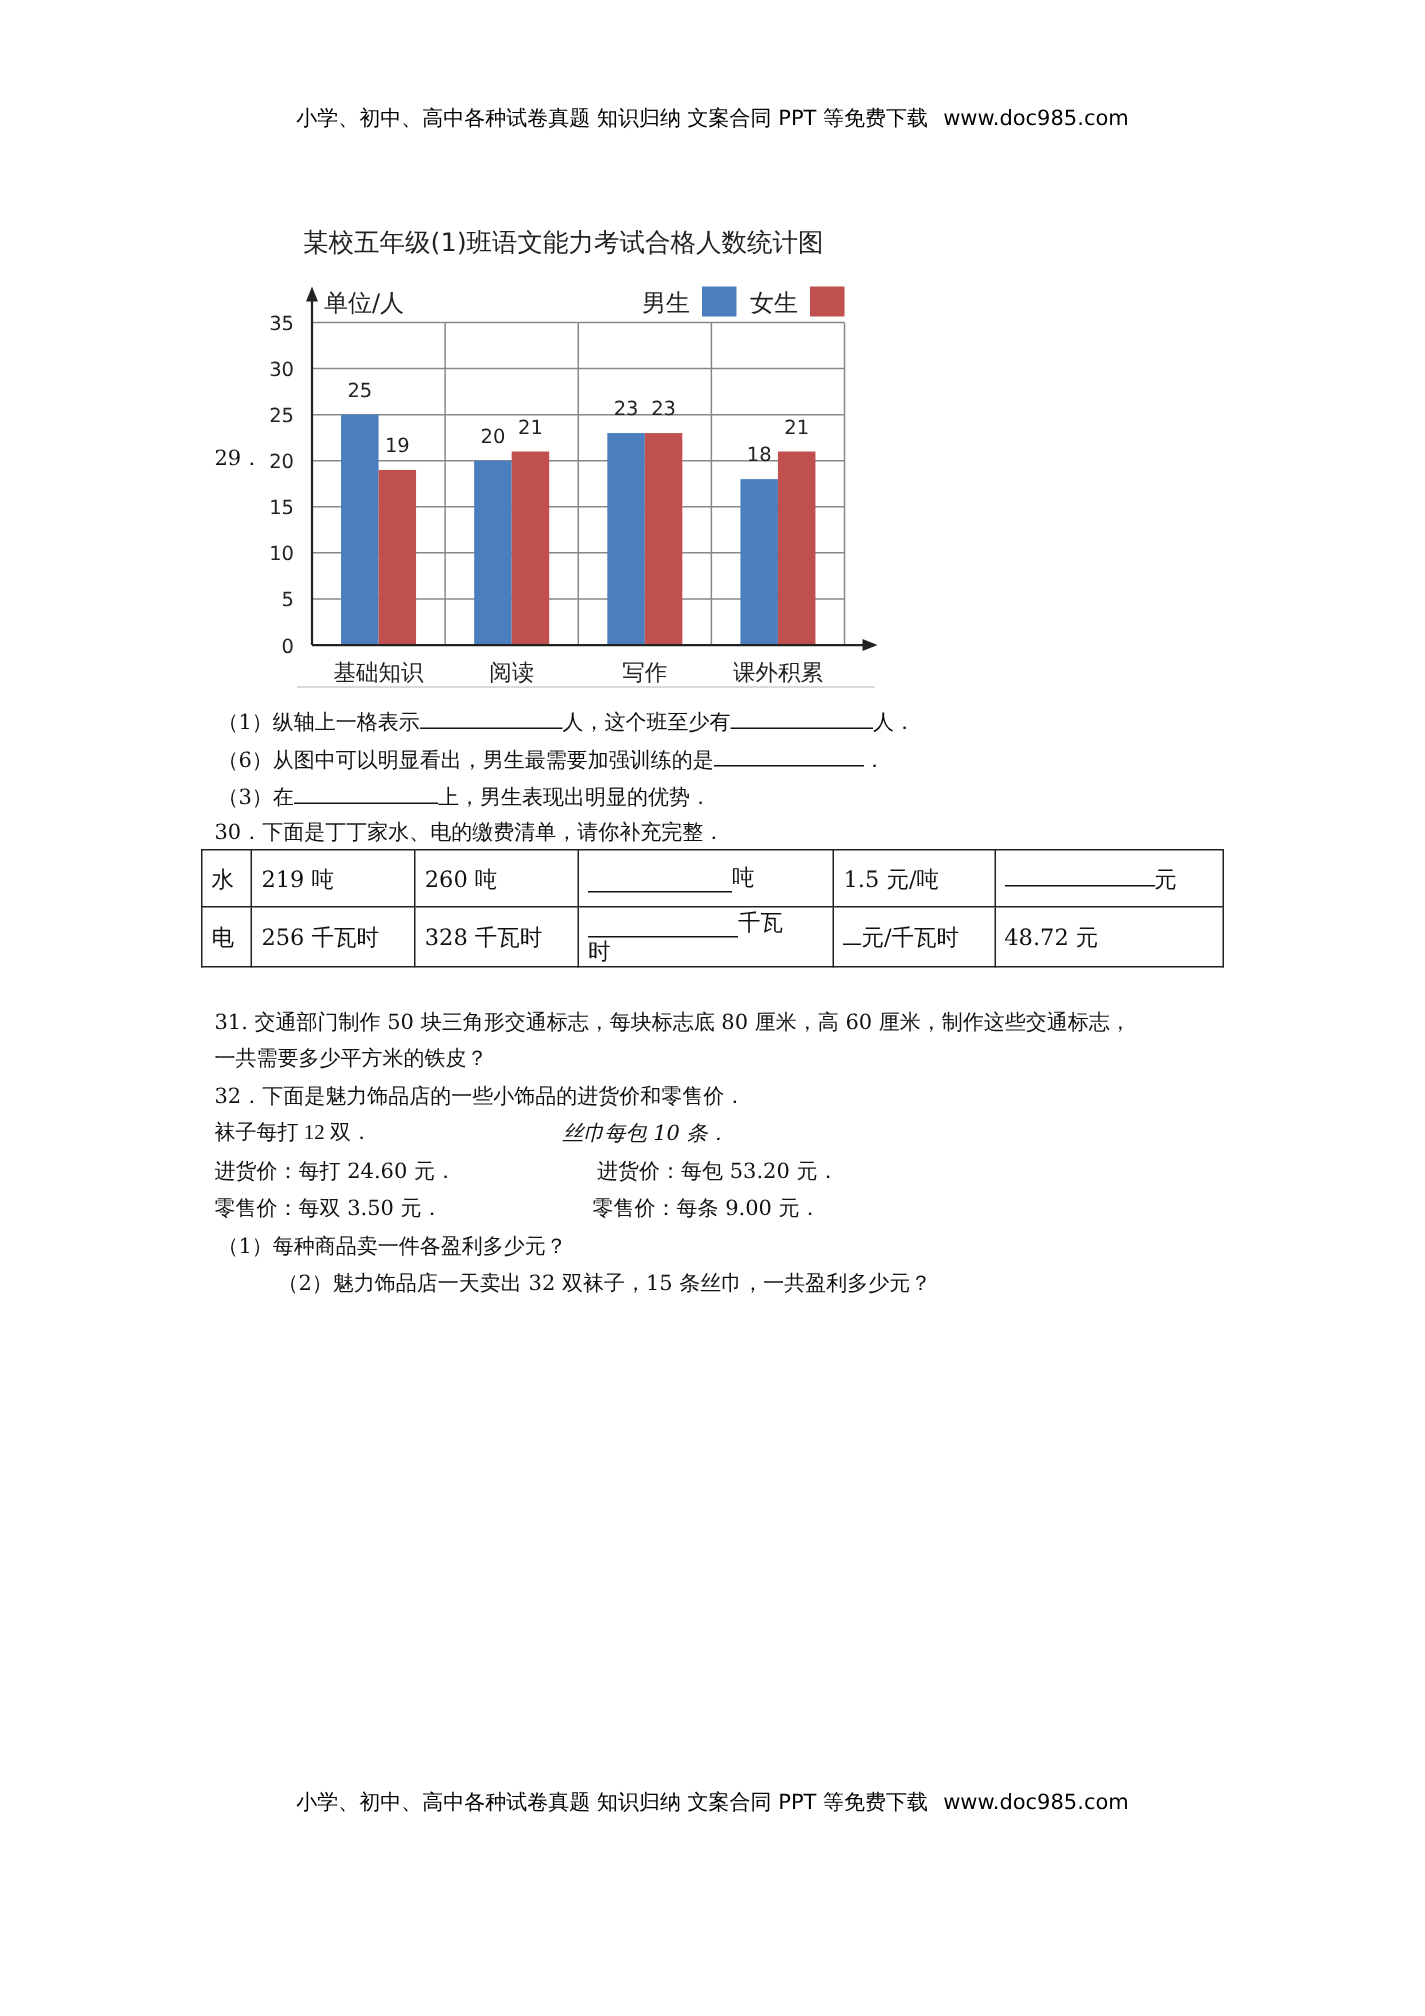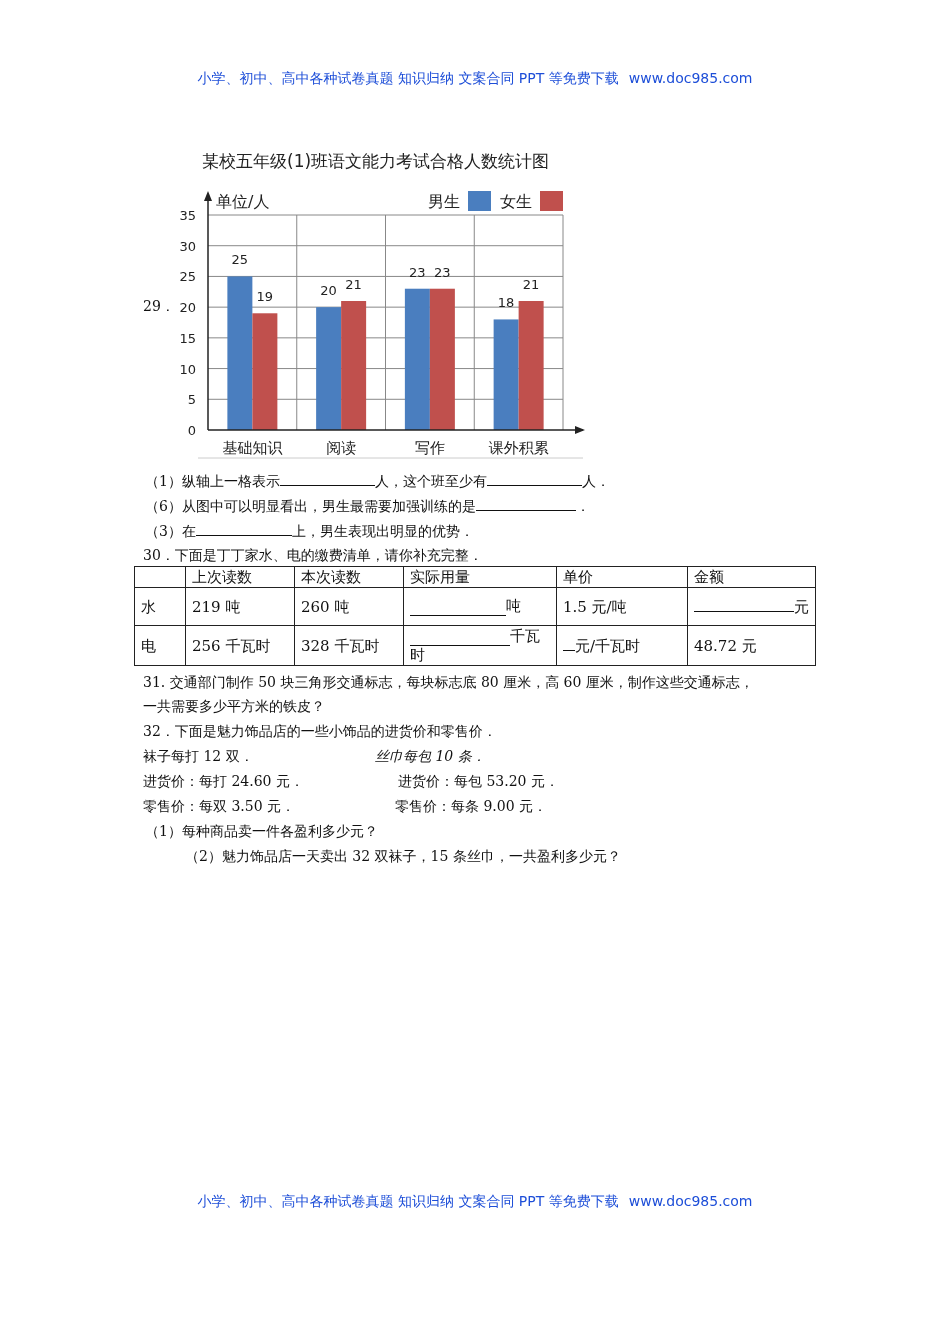"小学、初中、高中各种试卷真题 知识归纳 文案合同 PPT 等免费下载" .hdr { color: #1d4ed8 -> #000000 }
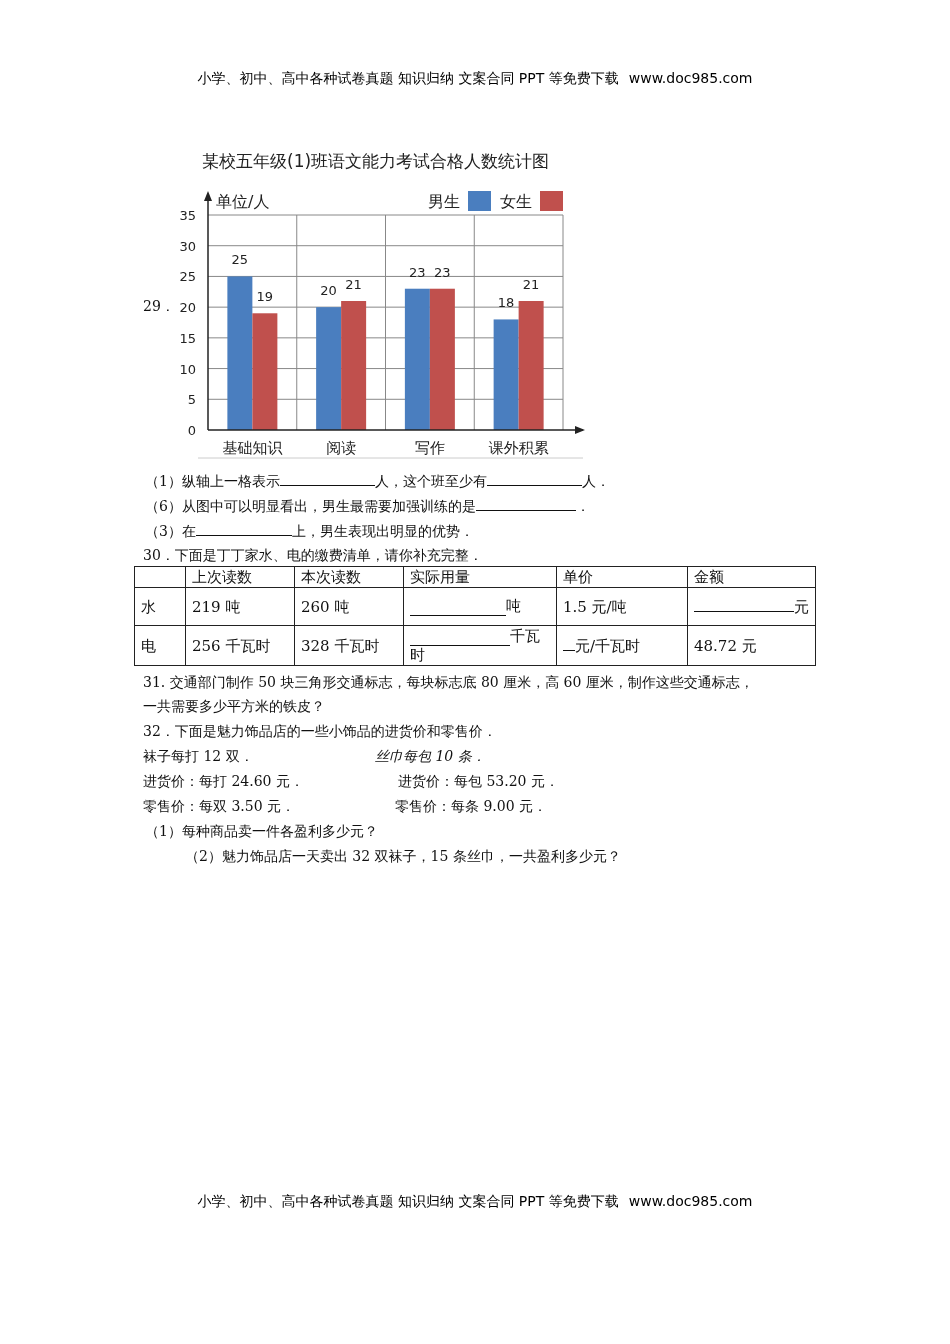"上次读数" tr { html: <tr> <td></td> <td>上次读数</td> <td>本次读数</td> <td>实际用量</td> <td>单价</td> <td>金额</td> </tr> -> none }
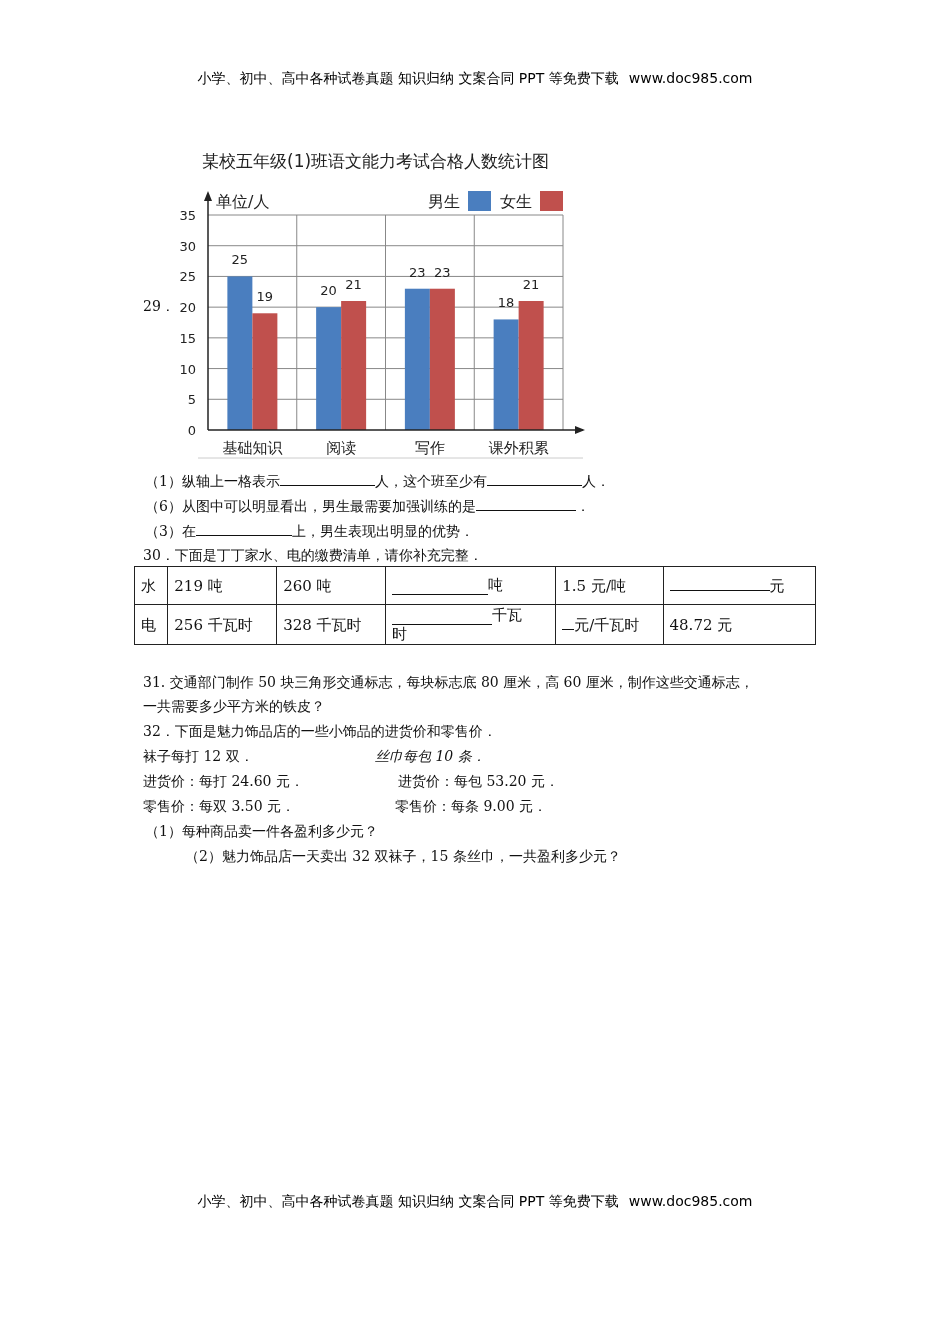"袜子每打 12 双．" div.abs { font-family: none -> Liberation Serif, serif }
